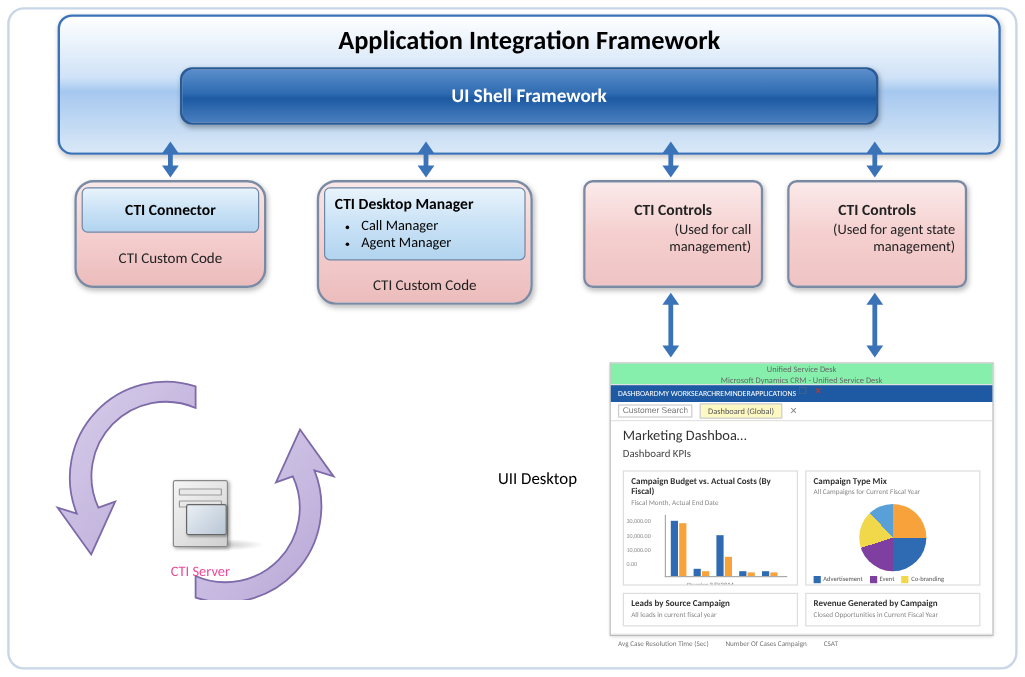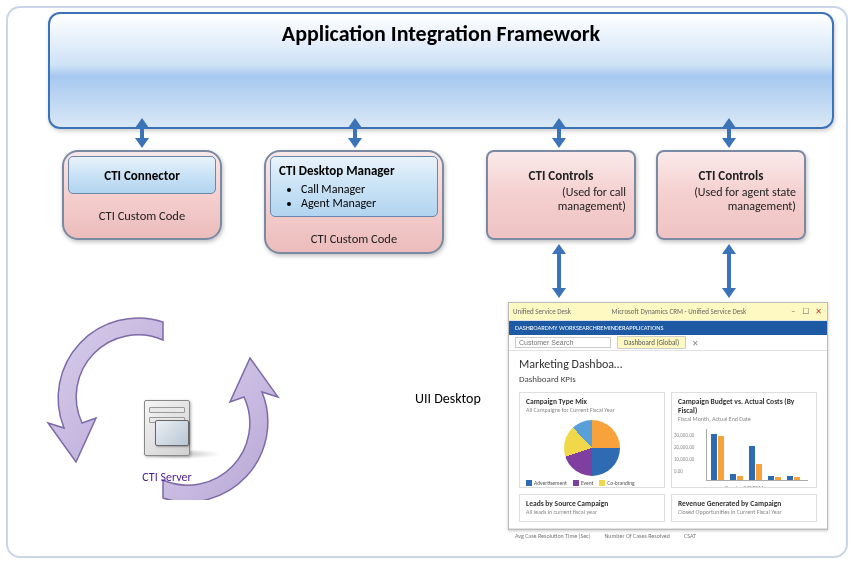"UI Shell Framework" div.ui-shell { html: none -> <div> <span>UI Shell Framework</span> </div> }
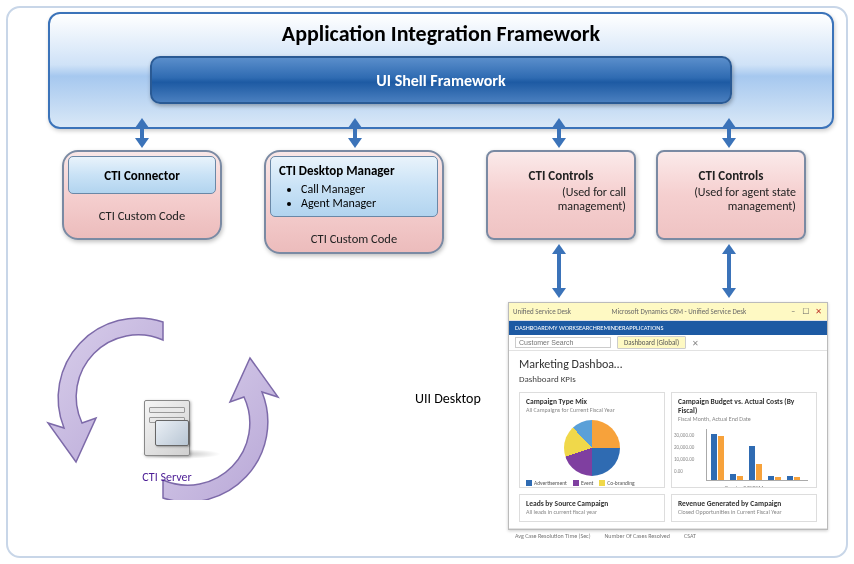"Unified Service Desk" .ss-titlebar { background: #fef9c3 -> #86efac; flex-direction: none -> column }
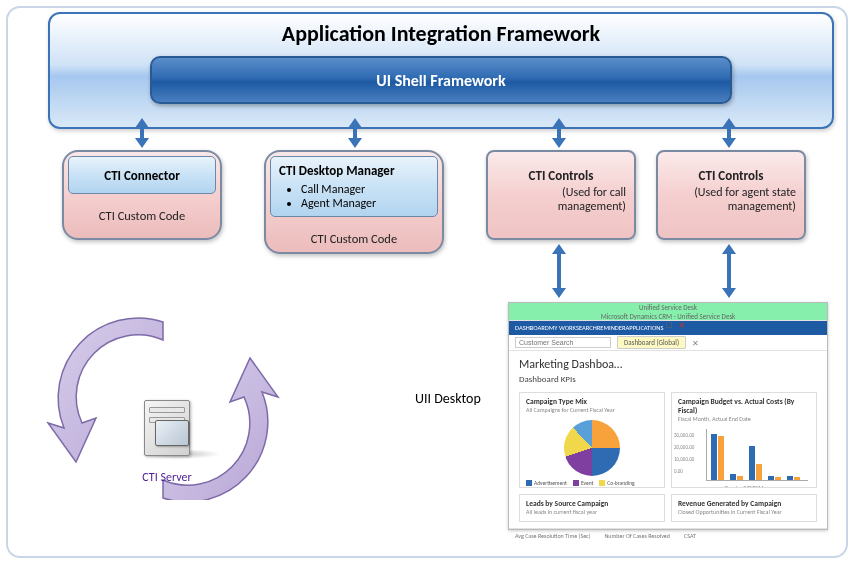"Customer Search" input { width: 96px -> 62px }
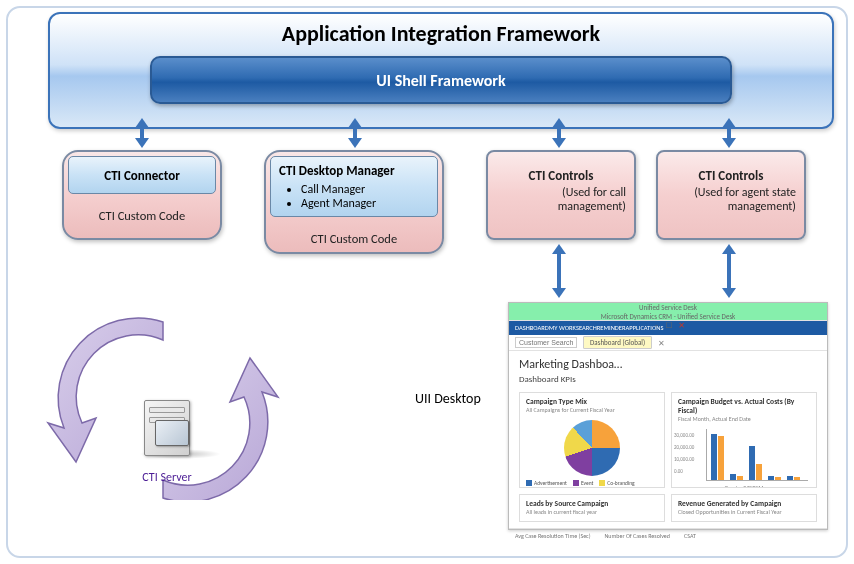"Campaign Type Mix" div.ss-panel { order: before "Campaign Budget vs. Actual Costs" -> after "Campaign Budget vs. Actual Costs" }
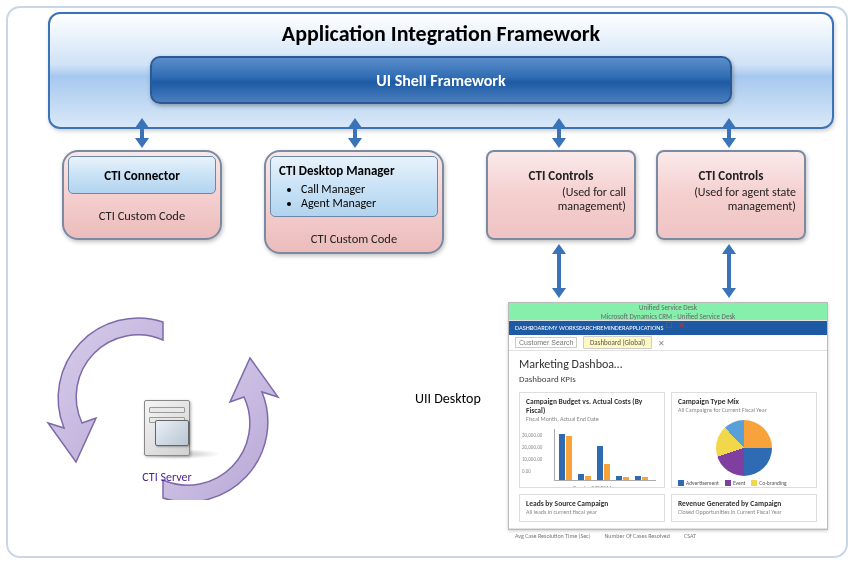"CTI Server" .server-label { color: #4c1d95 -> #ec4899 }
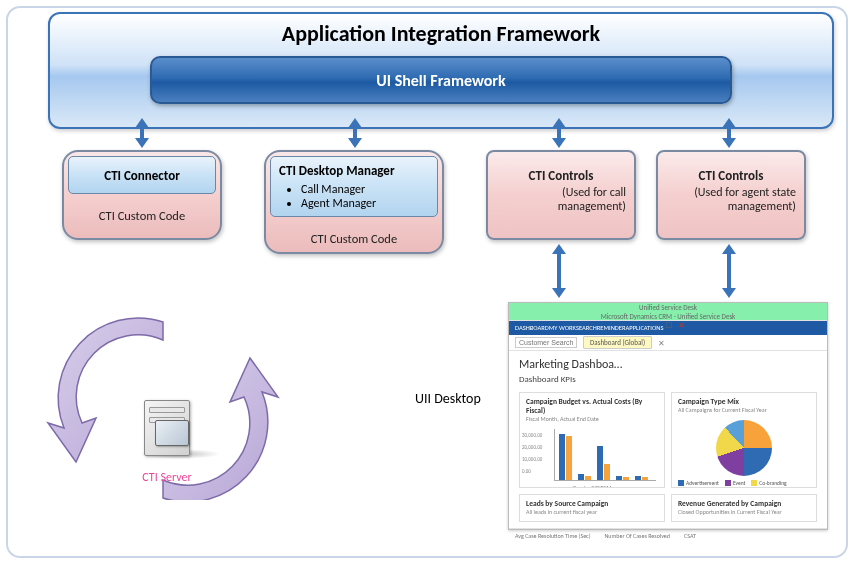"Number Of Cases Resolved" span { text: Resolved -> Campaign }
